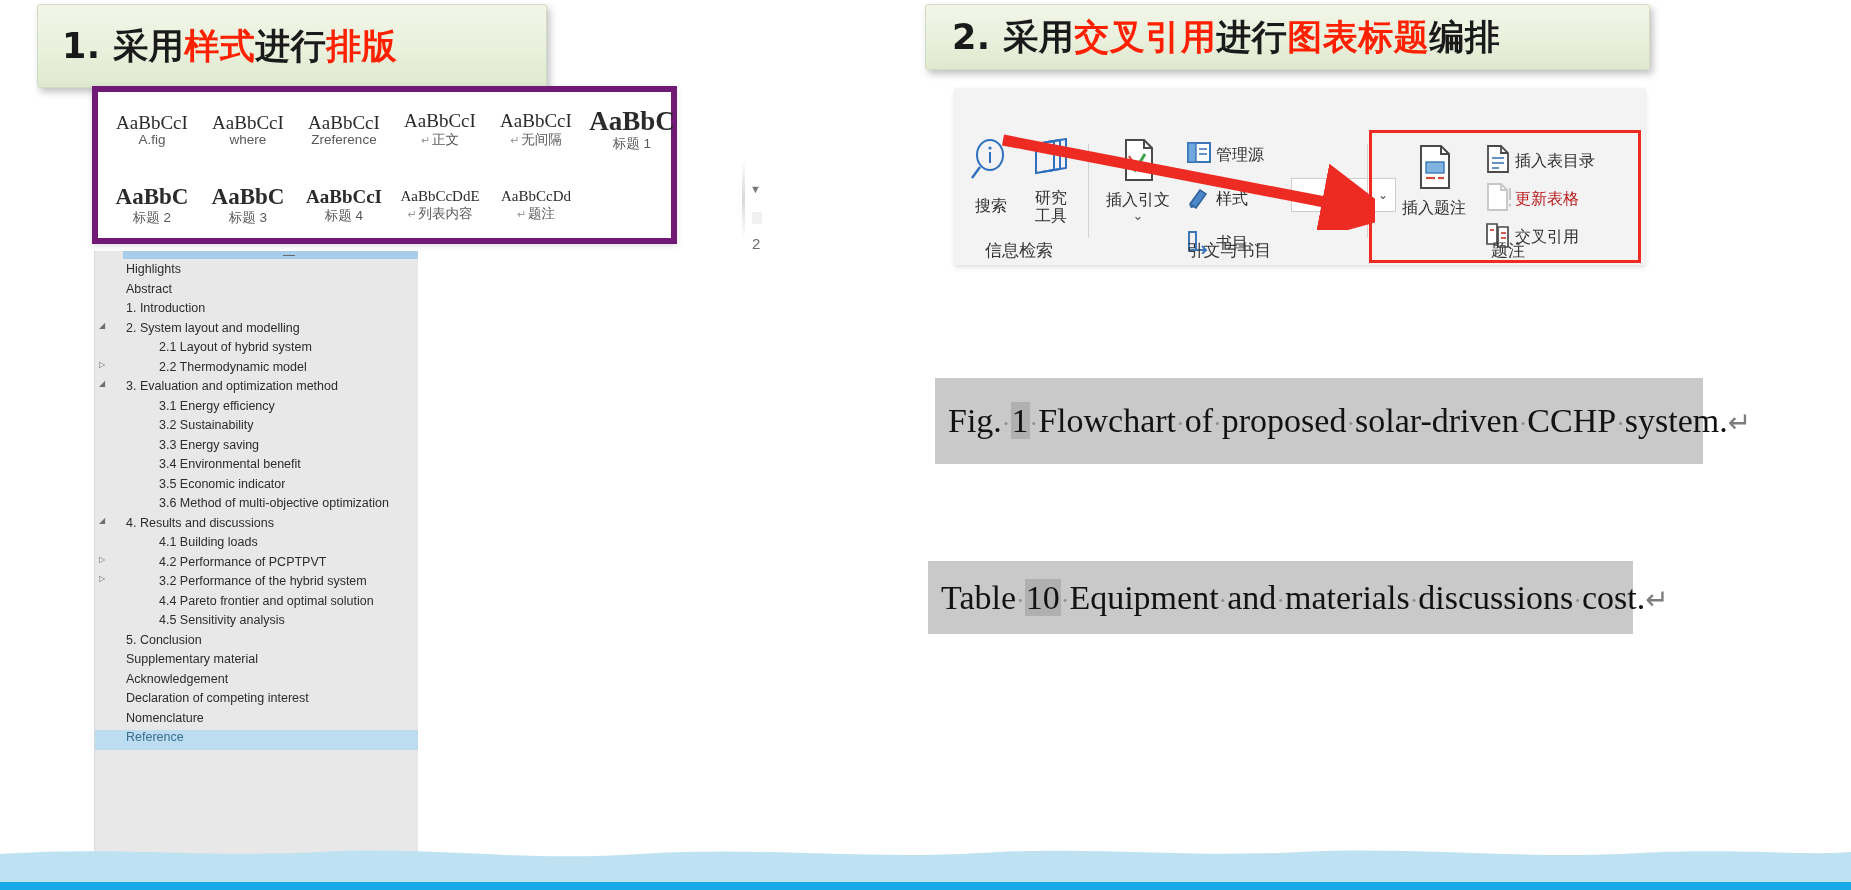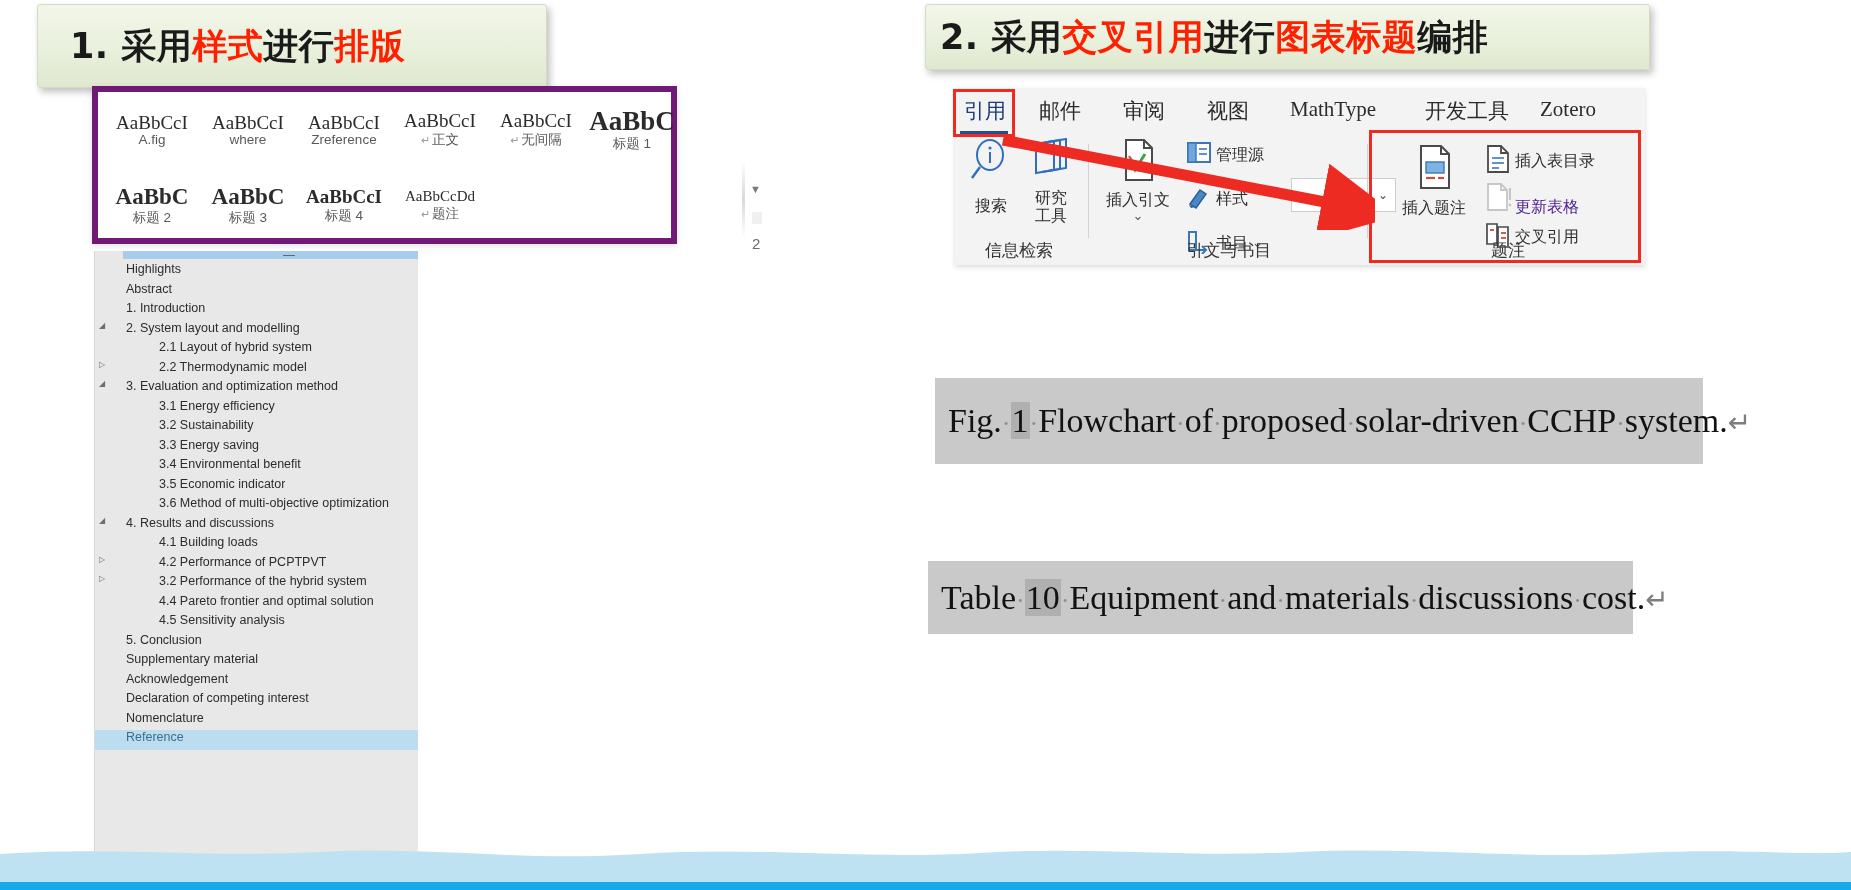"1. 采用样式进行排版" #banner-1 { padding-left: 32px -> 24px }
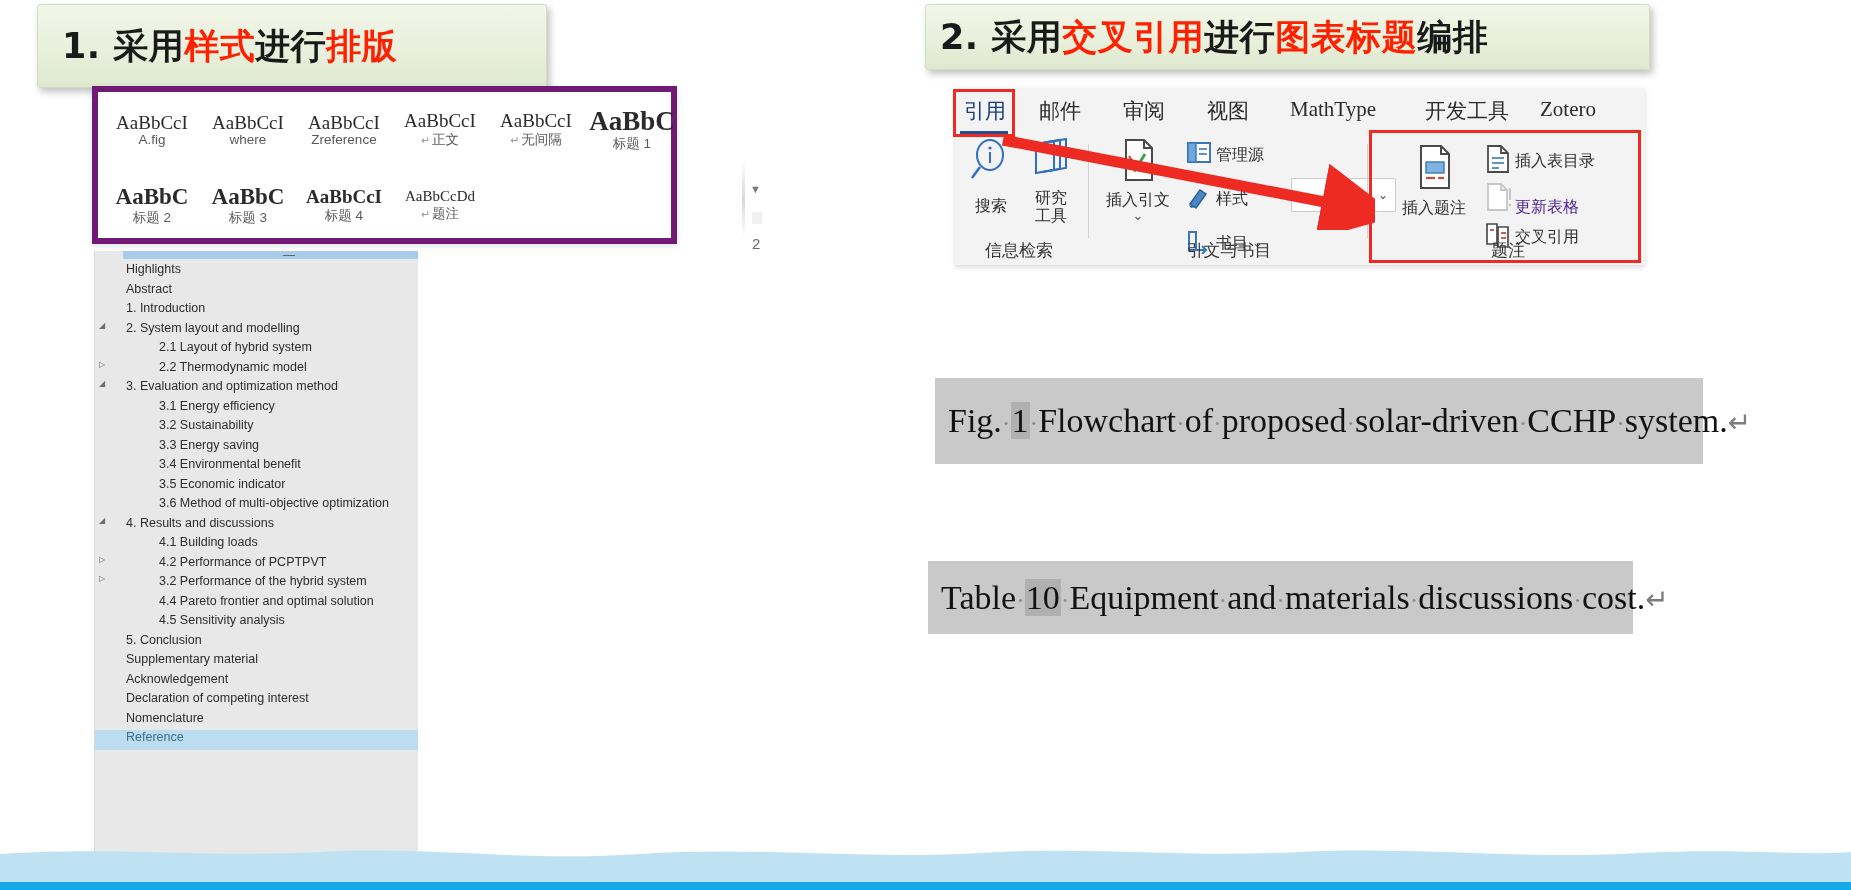"2. 采用交叉引用进行图表标题编排" #banner-2 { padding-left: 14px -> 26px }
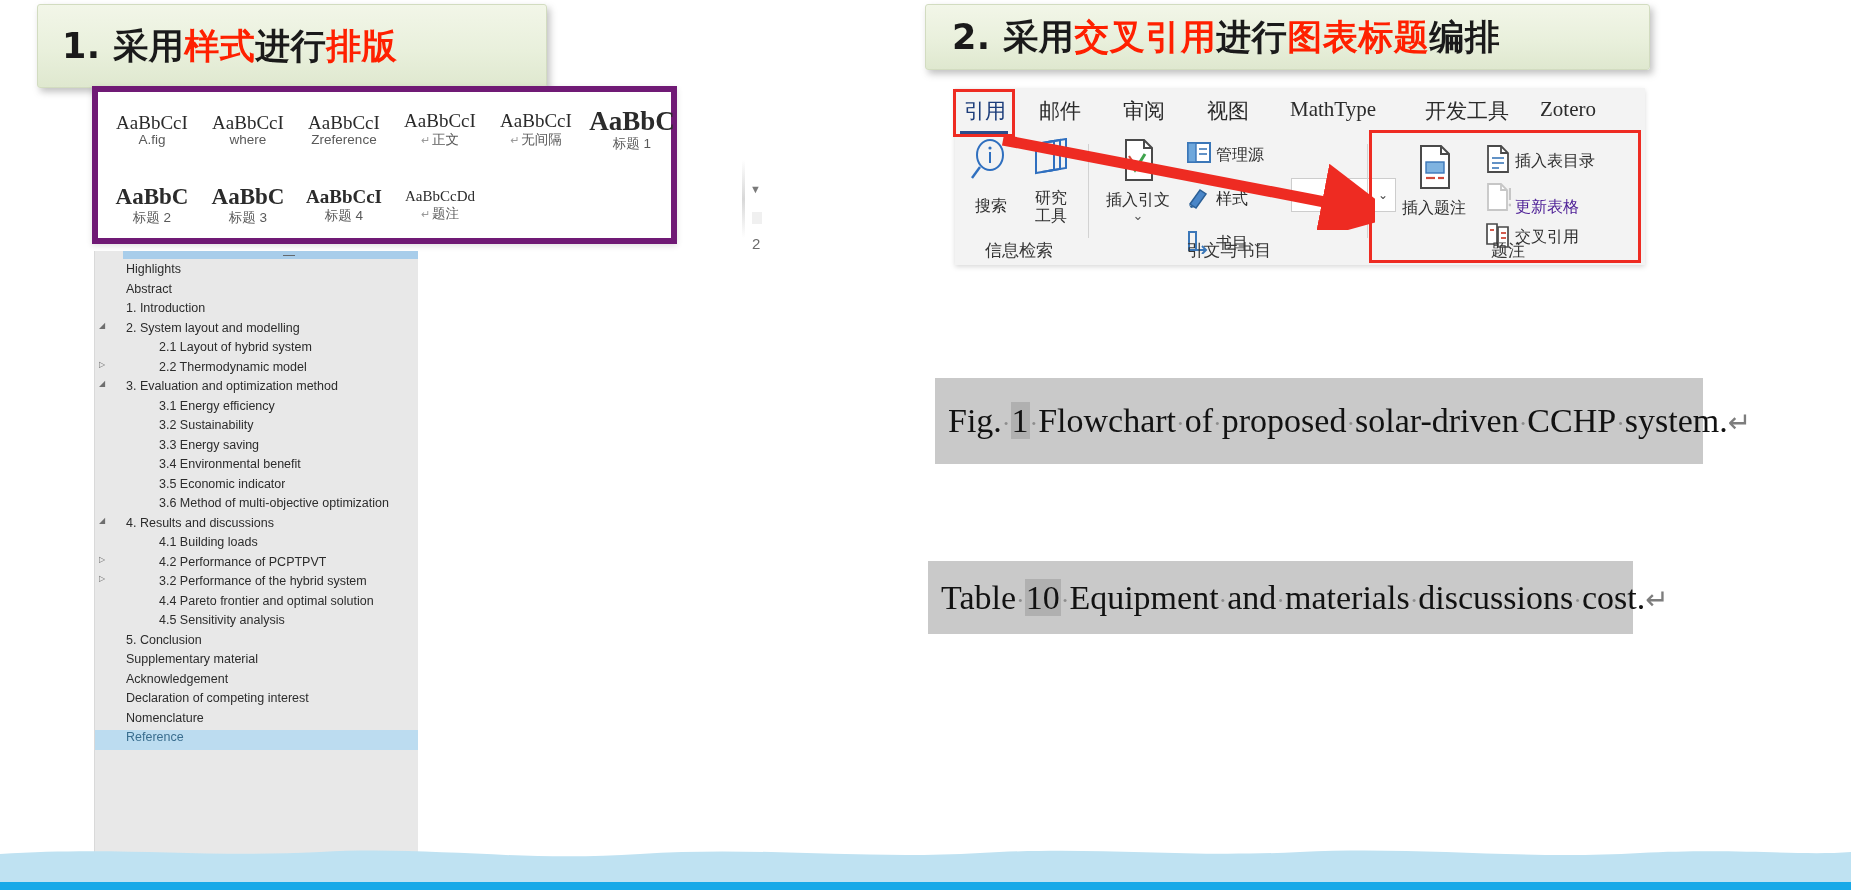"引用" div { html: <div> <div>引用</div> <div></div> <div></div> <div>邮件</div> <div>审阅</div> <div>视图</div> <div>MathType</div> <div>开发工具</div> <div>Zotero</div> </div> -> none }
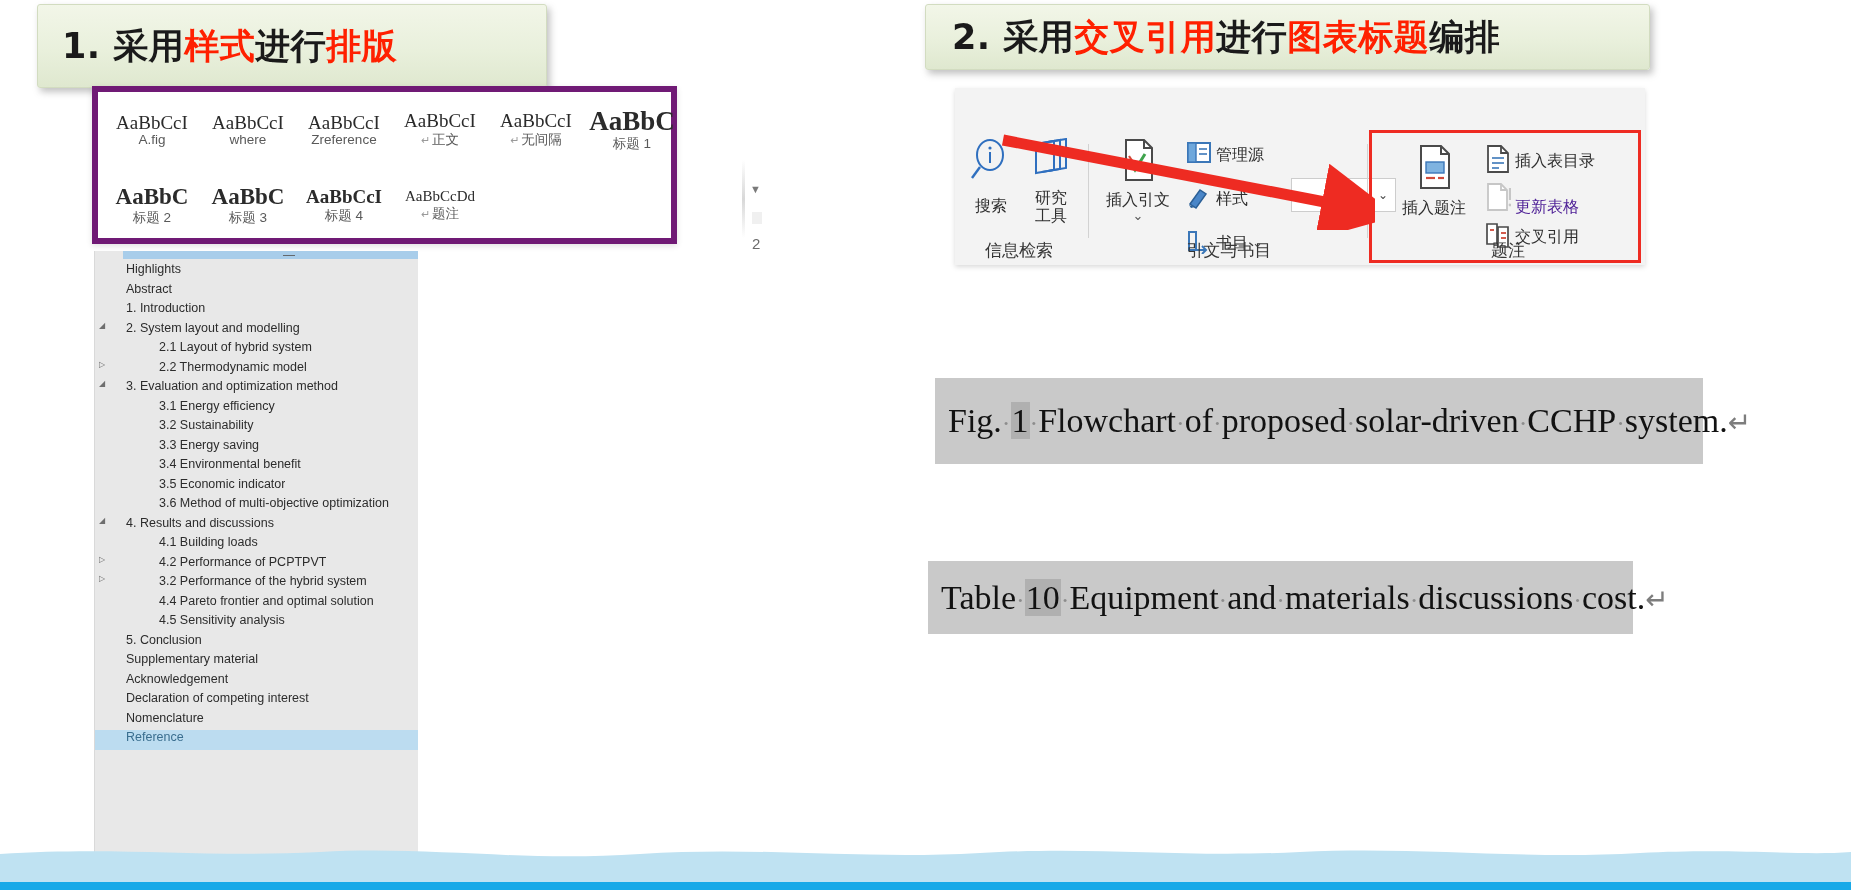"AaBbCcDdE" div.style-cell { html: none -> <div> <div>AaBbCcDdE</div> <div><span>↵</span>列表内容</div> </div> }
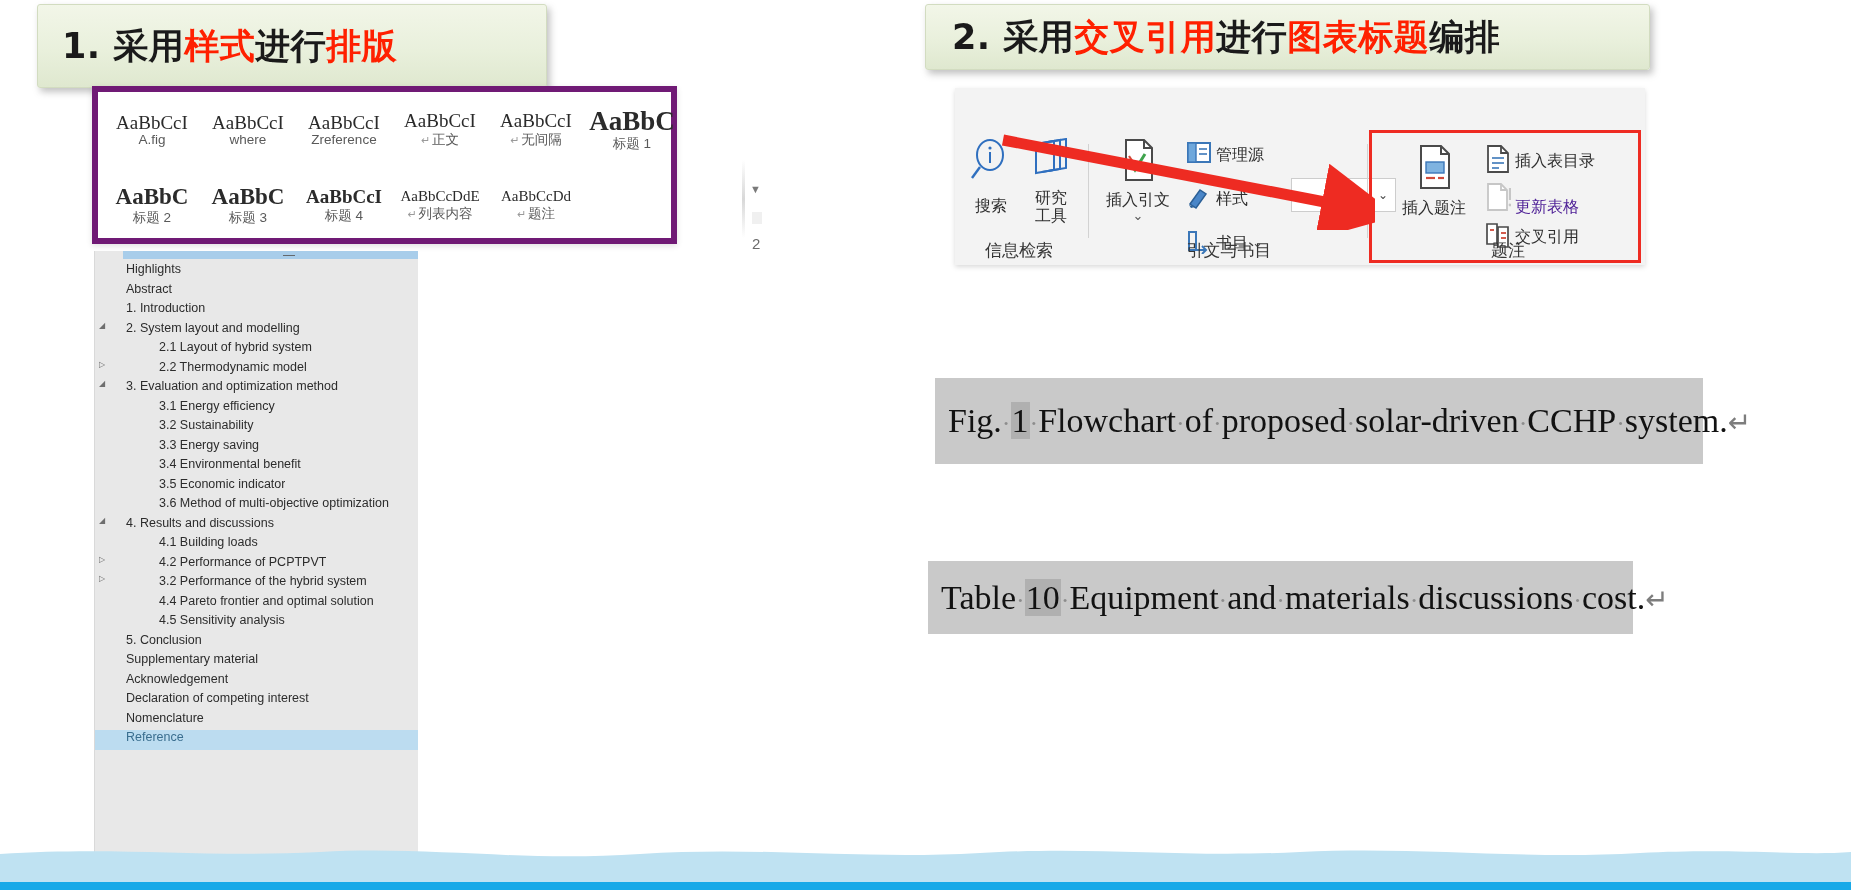"更新表格" .rbtn.dim { align-items: flex-end -> none; color: #4c1d95 -> #b91c1c }
